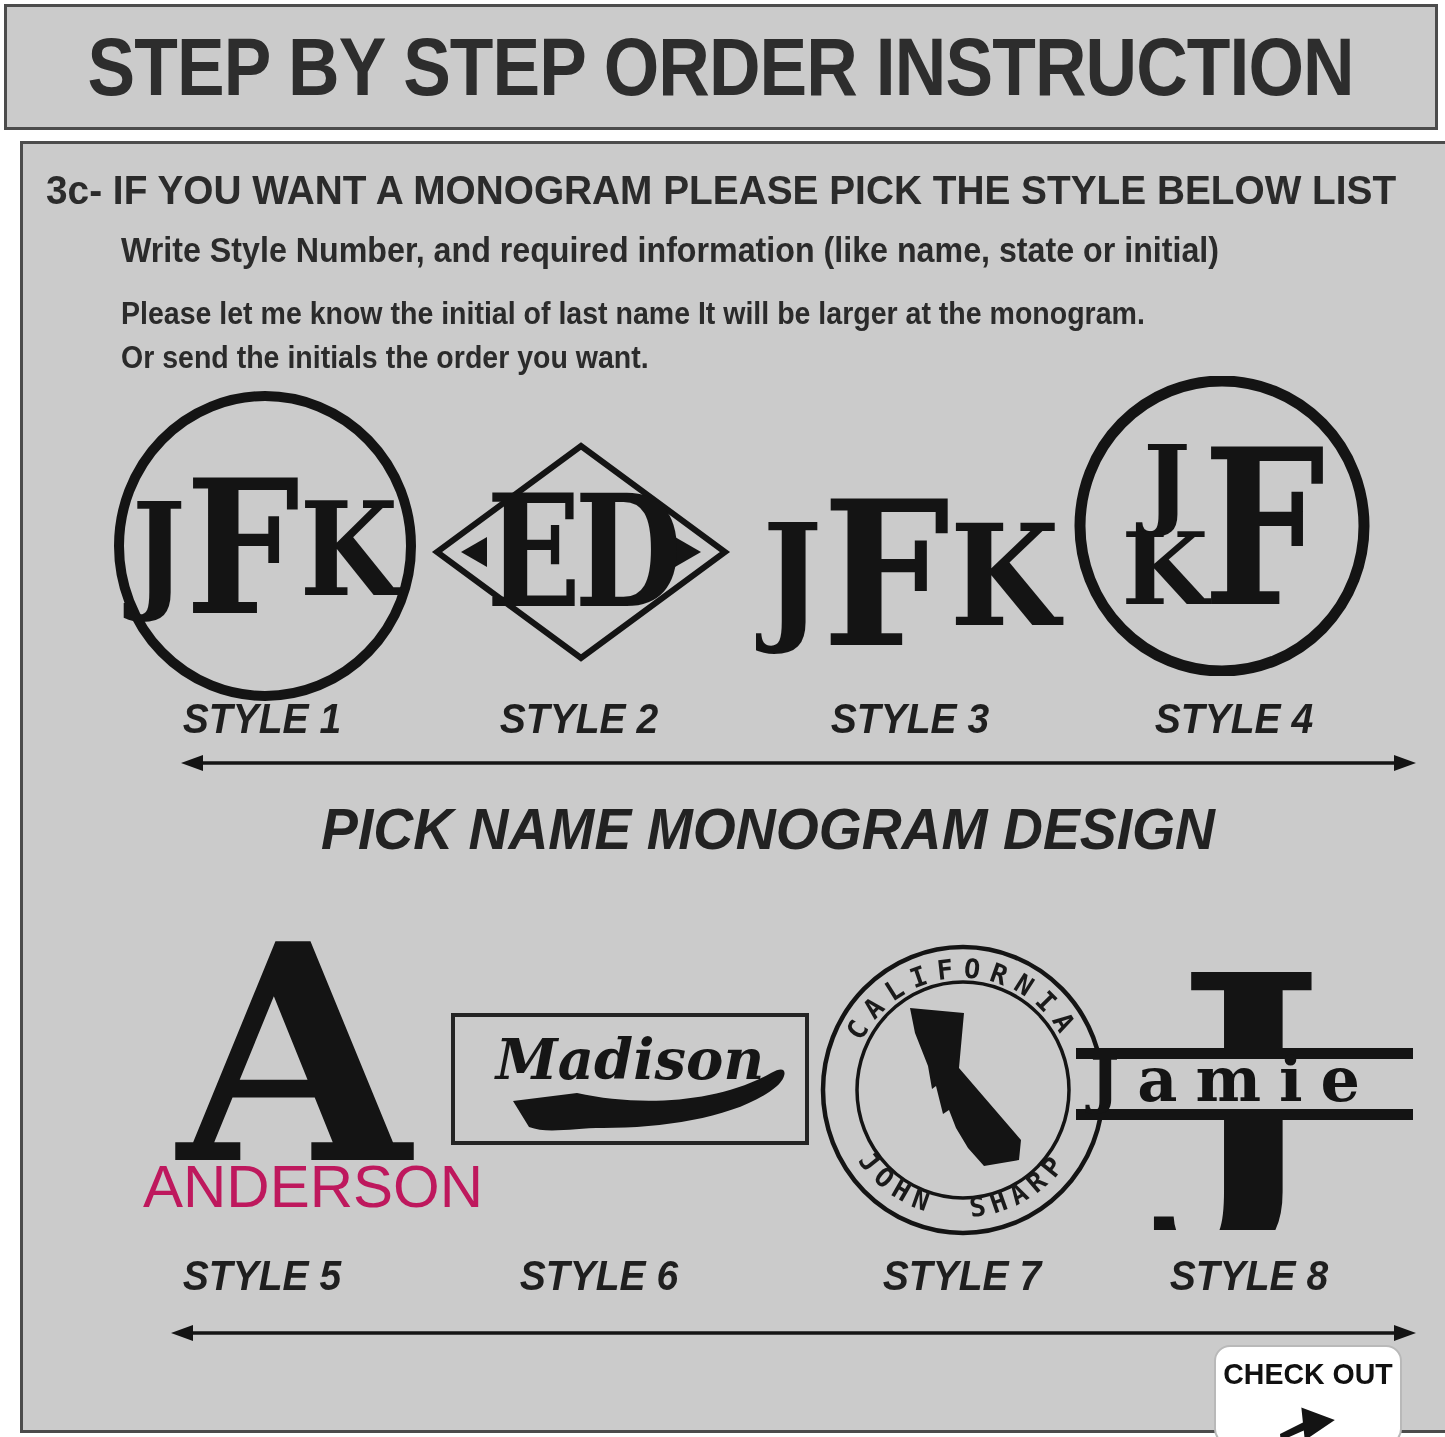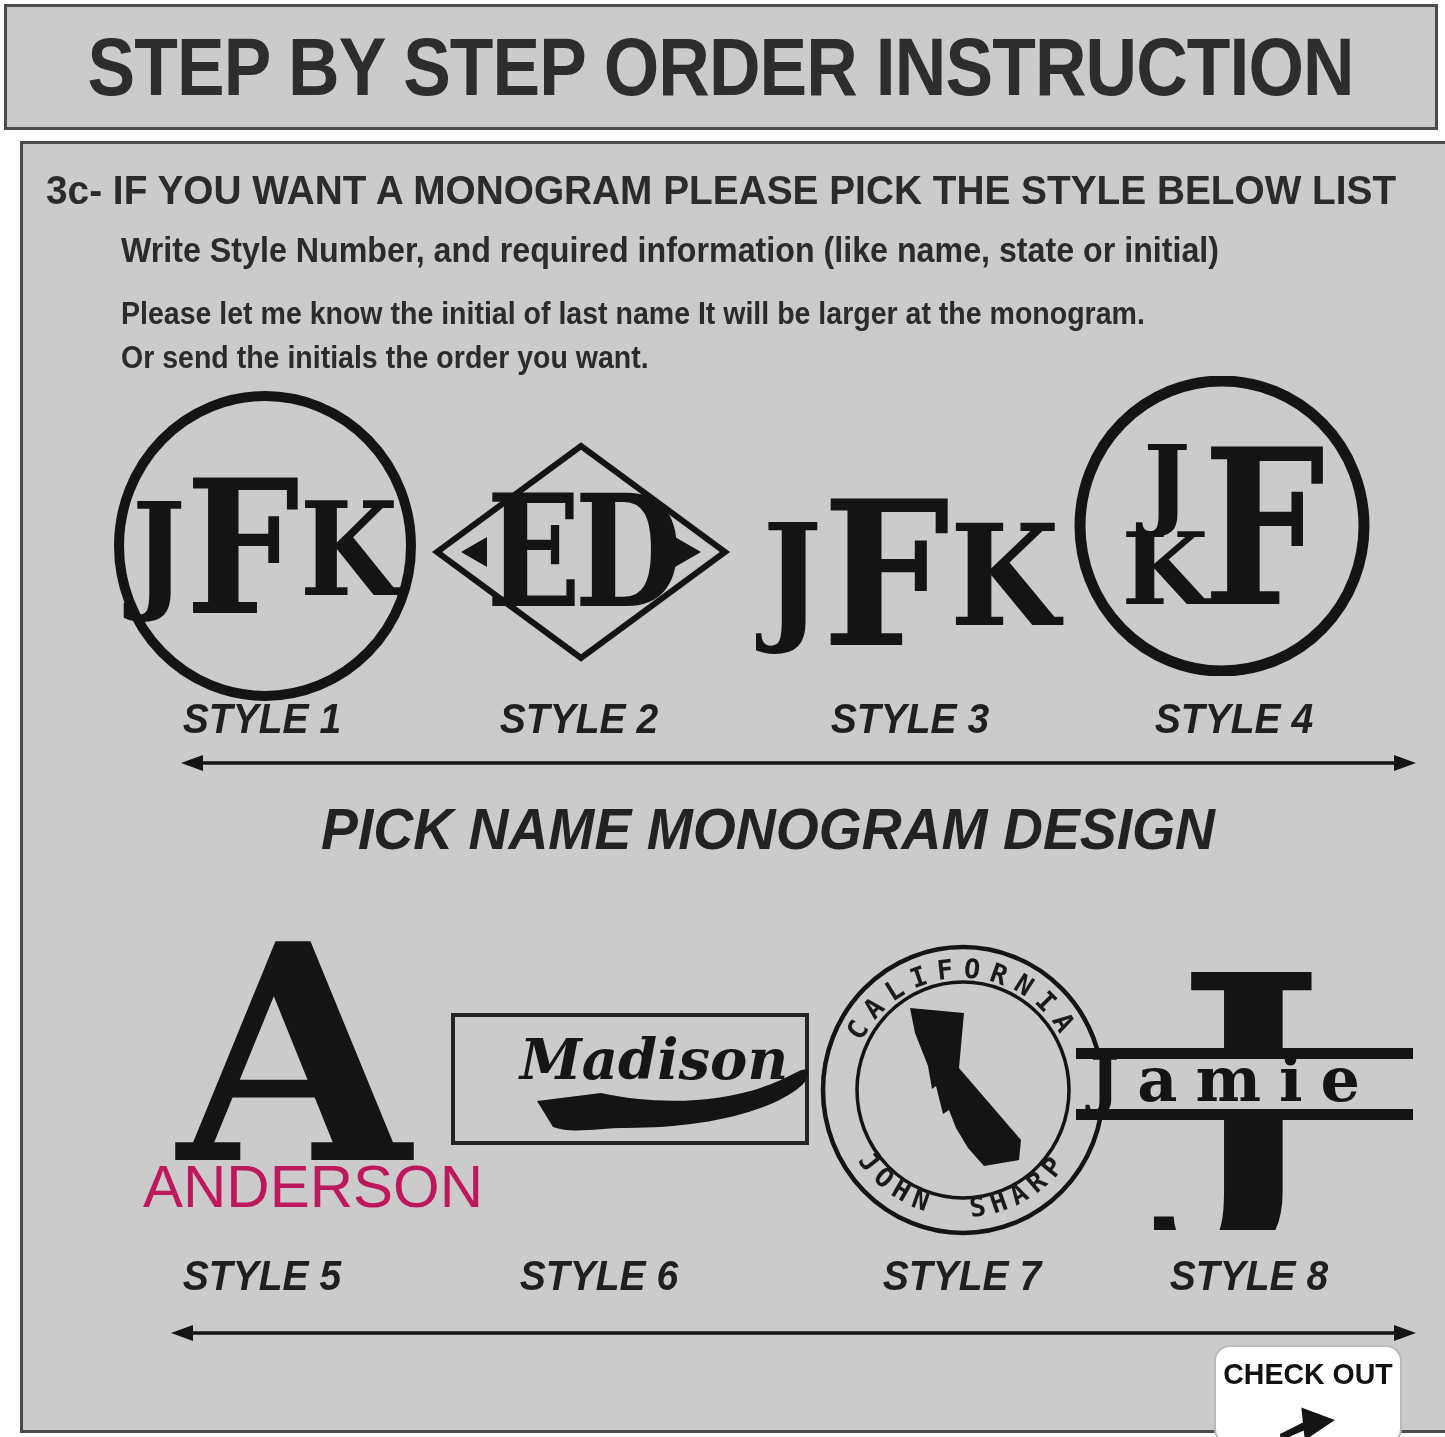"Madison" .madison-frame { padding-left: 24px -> none }
